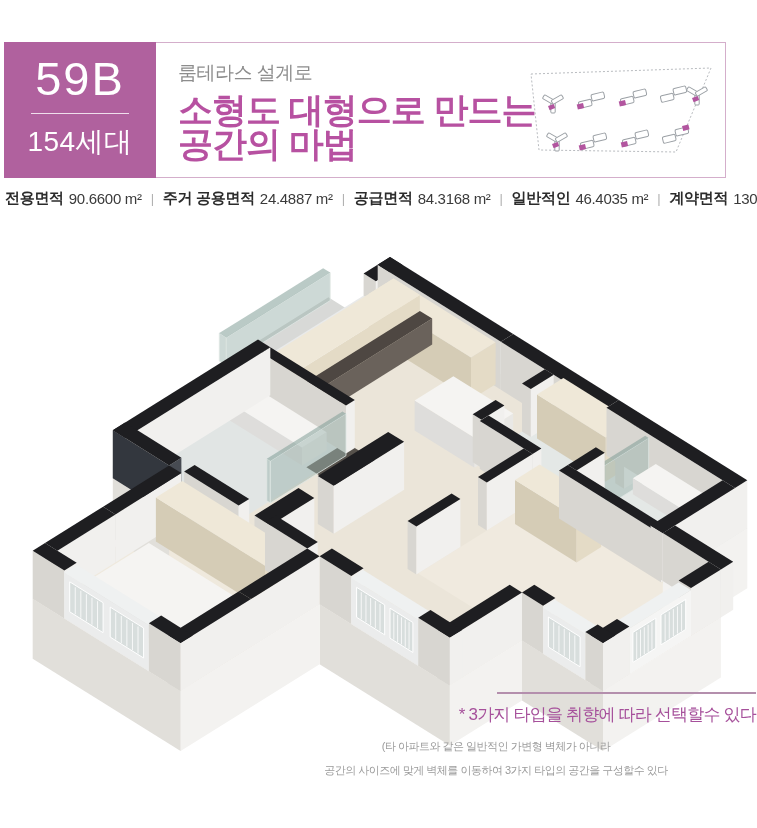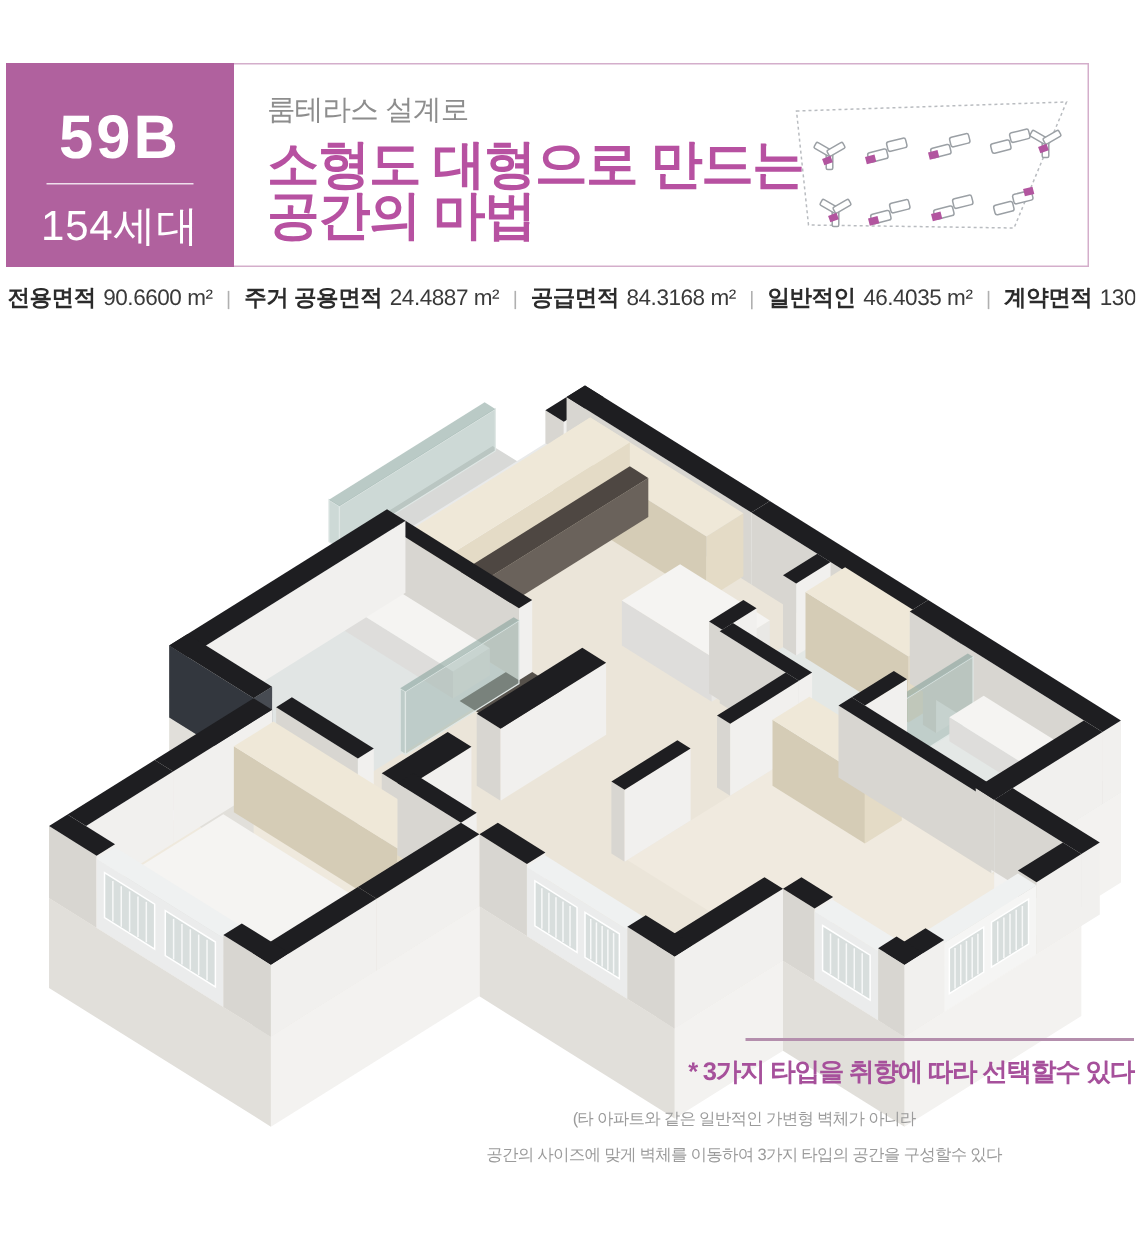"59B" .unit-badge .code { font-size: 41px -> 47px; font-weight: 700 -> 400; margin-top: 26px -> 10px }
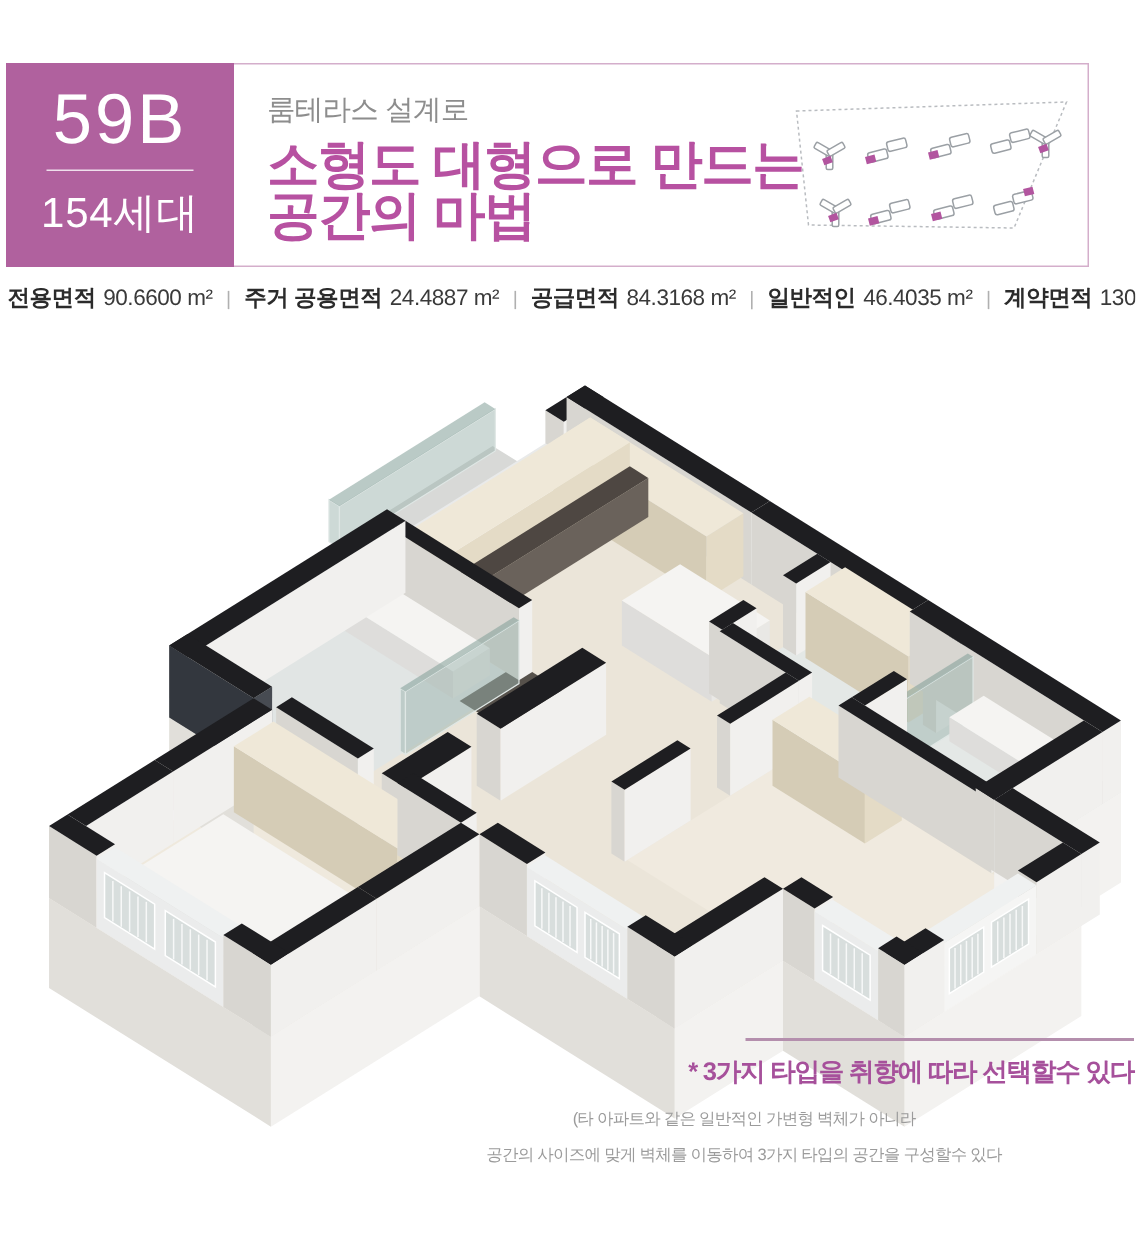"* 3가지 타입을 취향에 따라" .cap-hl { font-weight: 700 -> 400 }
